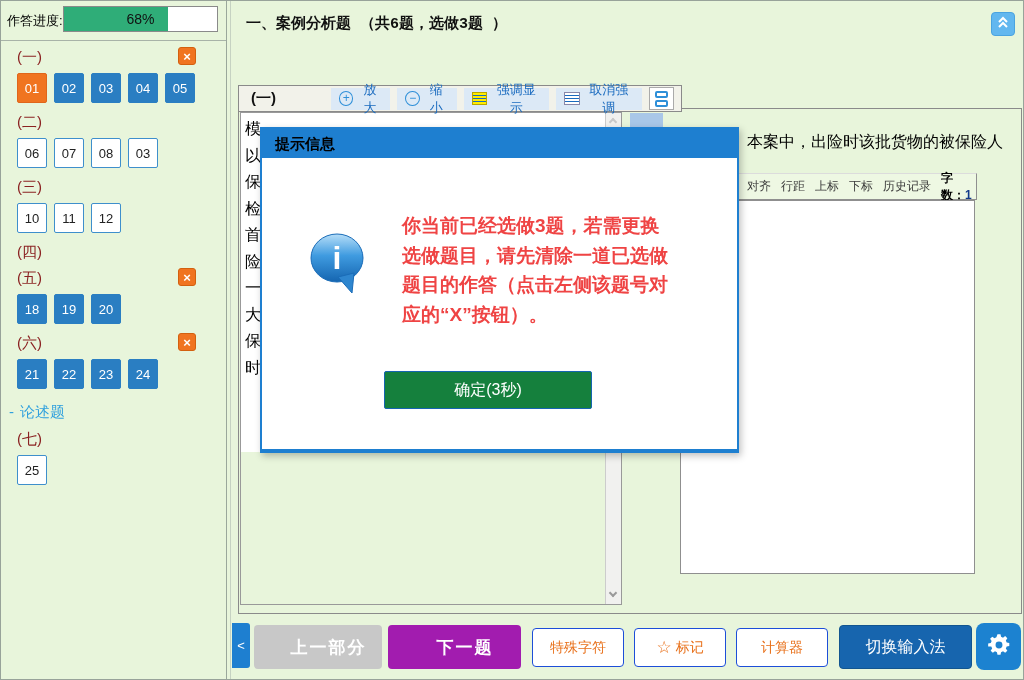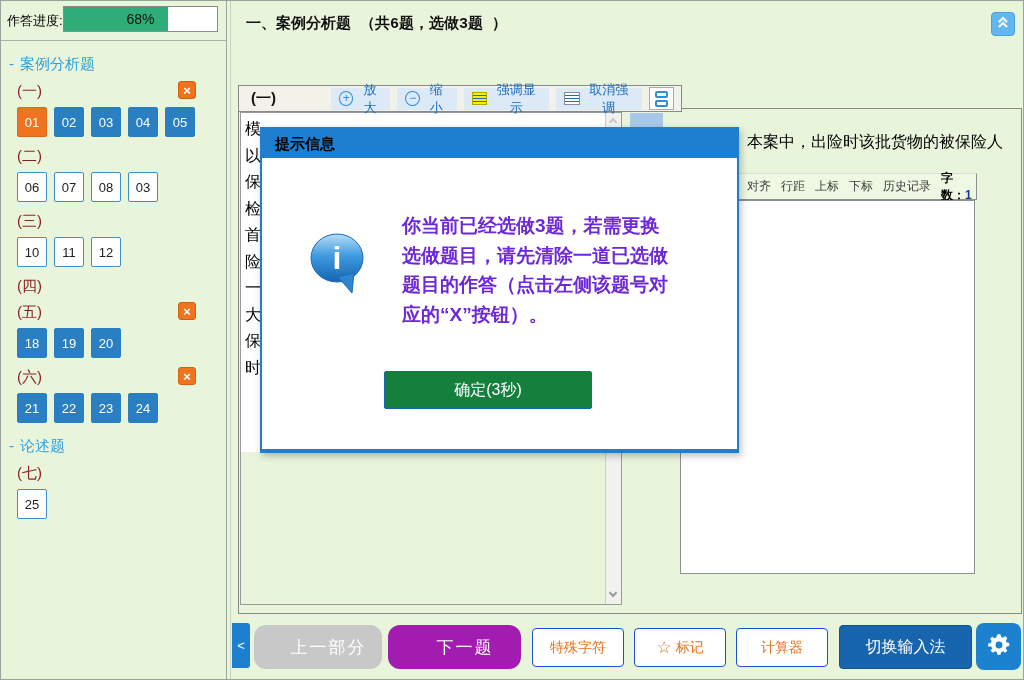"- 案例分析题" div.side-title { html: <div><span>-</span><span>案例分析题</span></div> -> none }
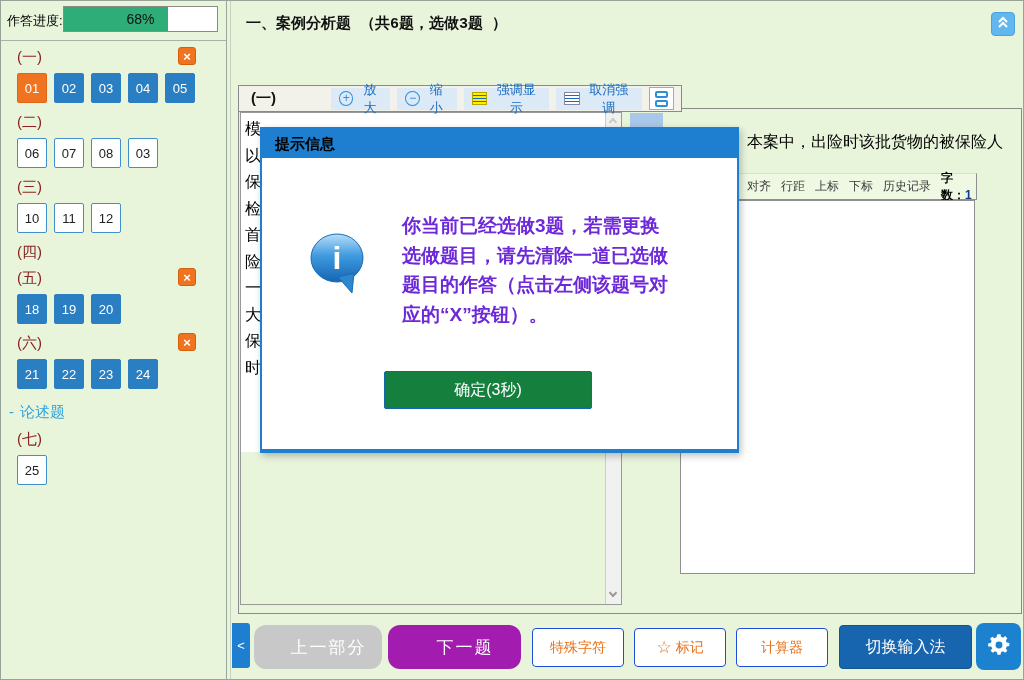"你当前已经选做3题，若需更换" .dlg-line { color: #6d28d9 -> #ef4444 }
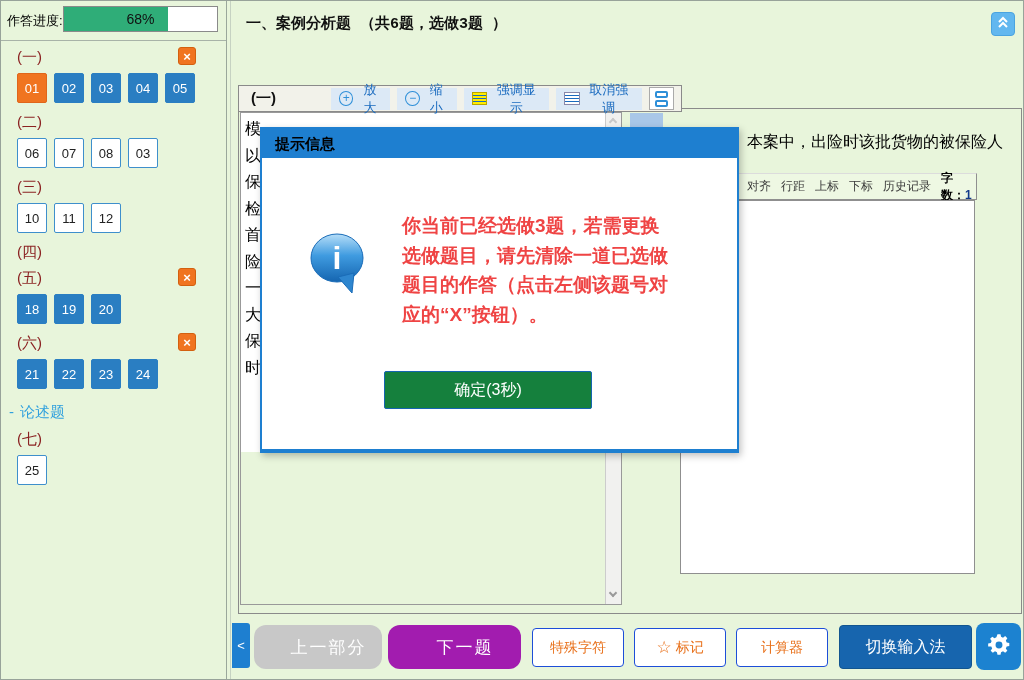"上一部分" .f-btn { border-radius: 12px -> 4px; font-weight: normal -> bold }
